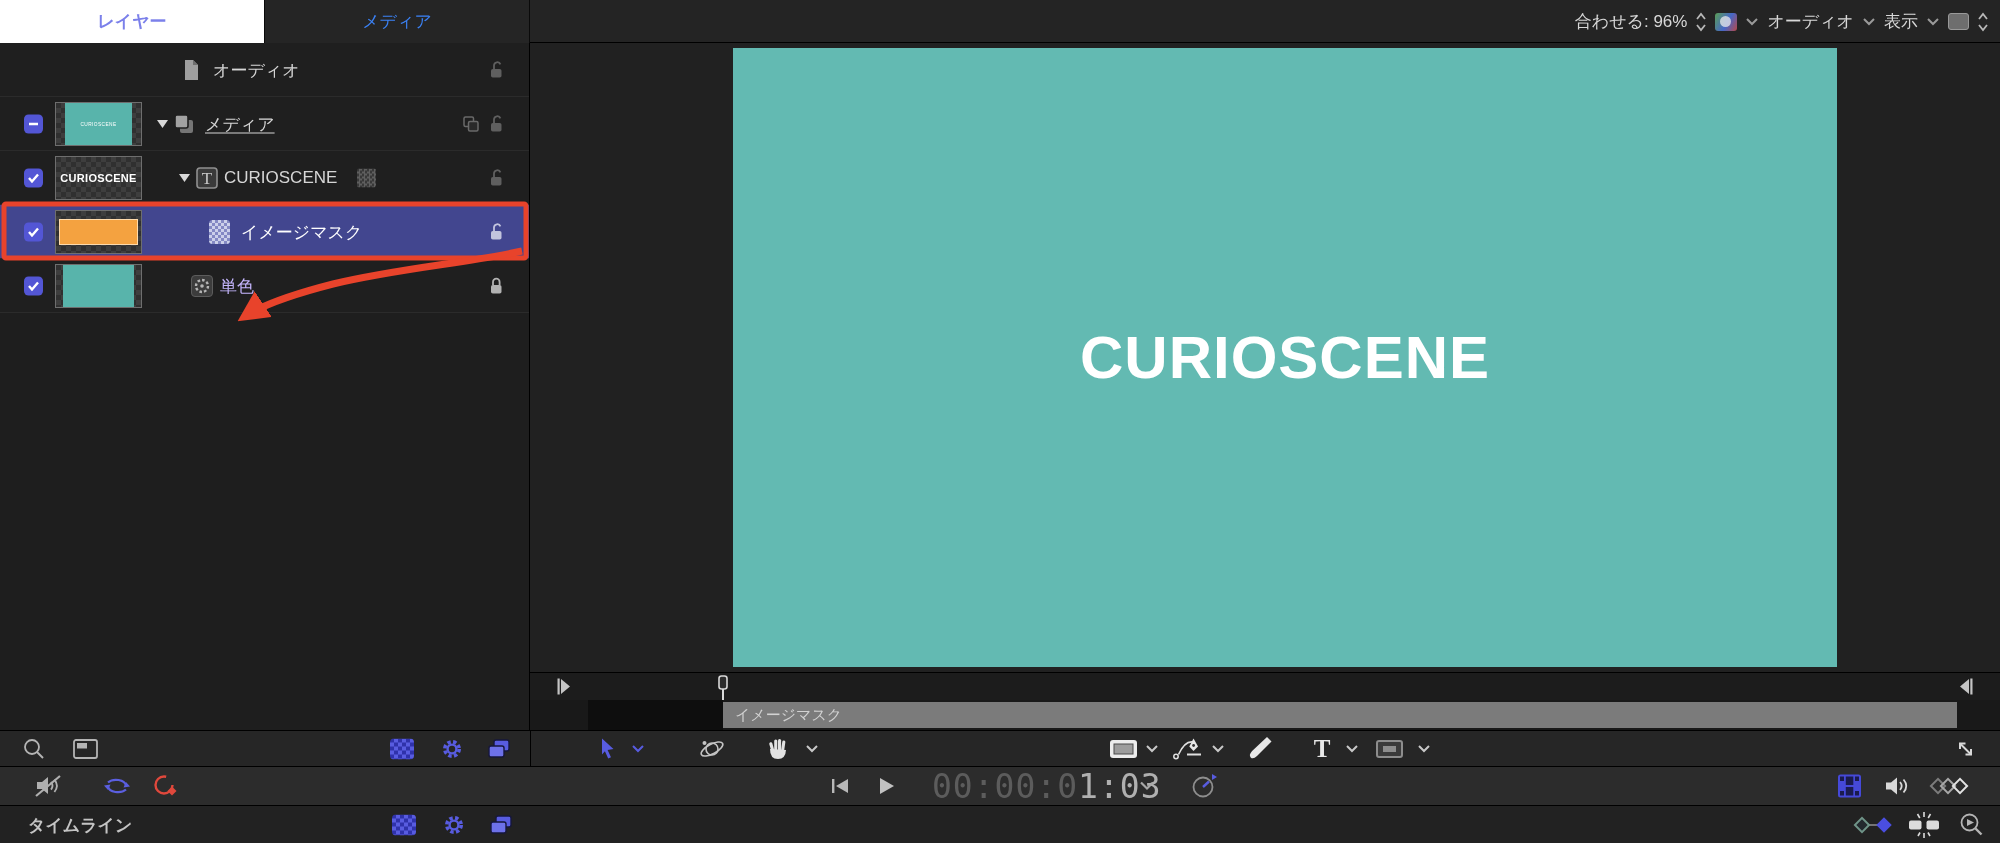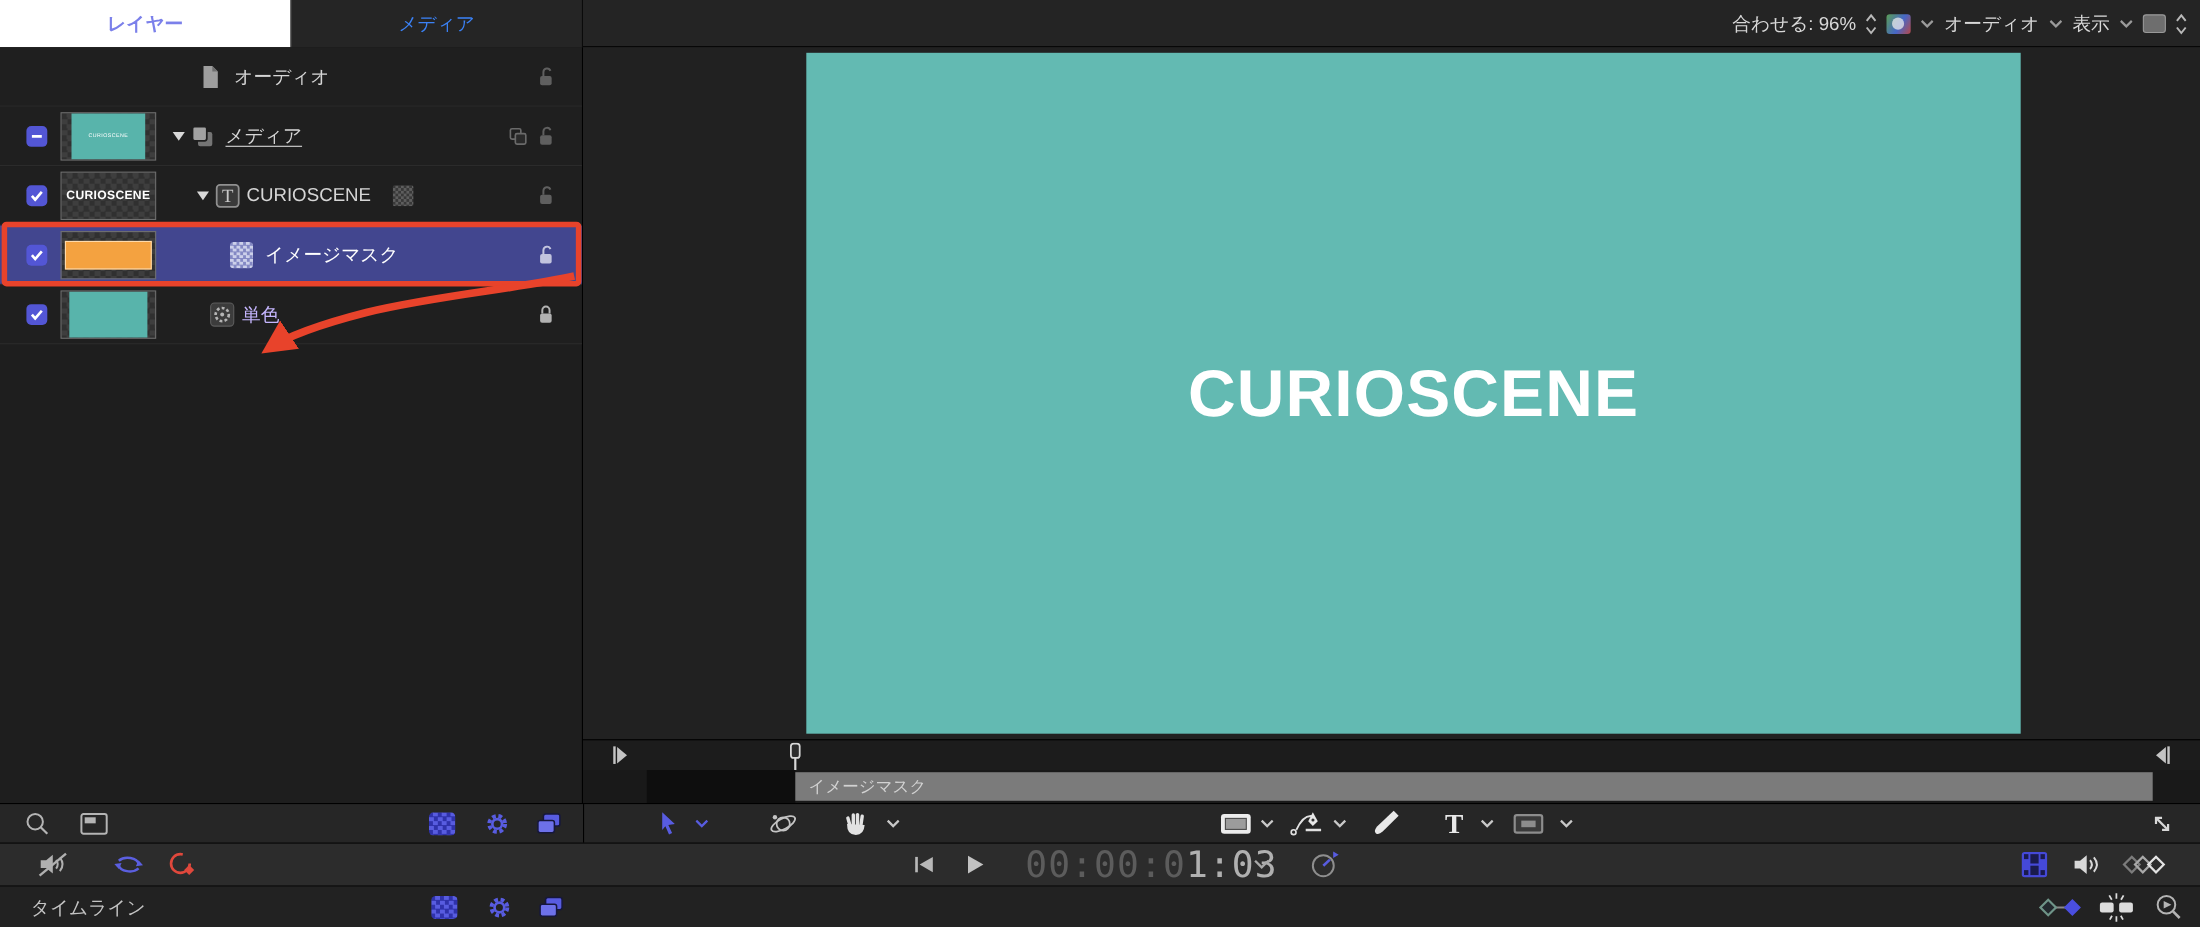"タイムライン" .bottom-label { font-weight: none -> bold }
